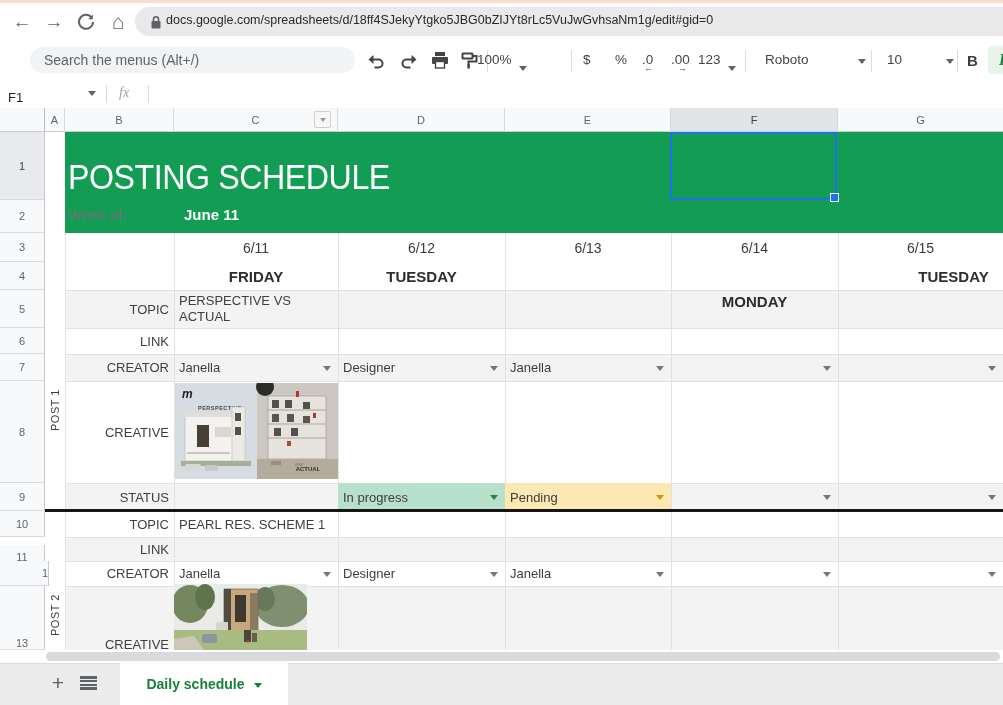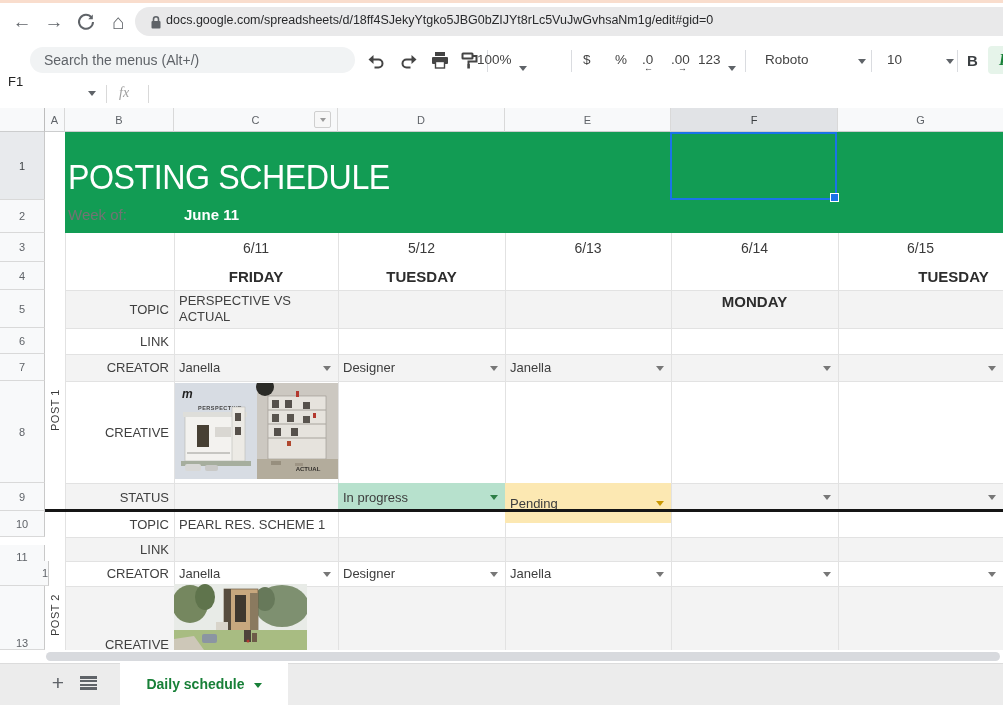"F1" #namebox { top: 74px -> 90px }
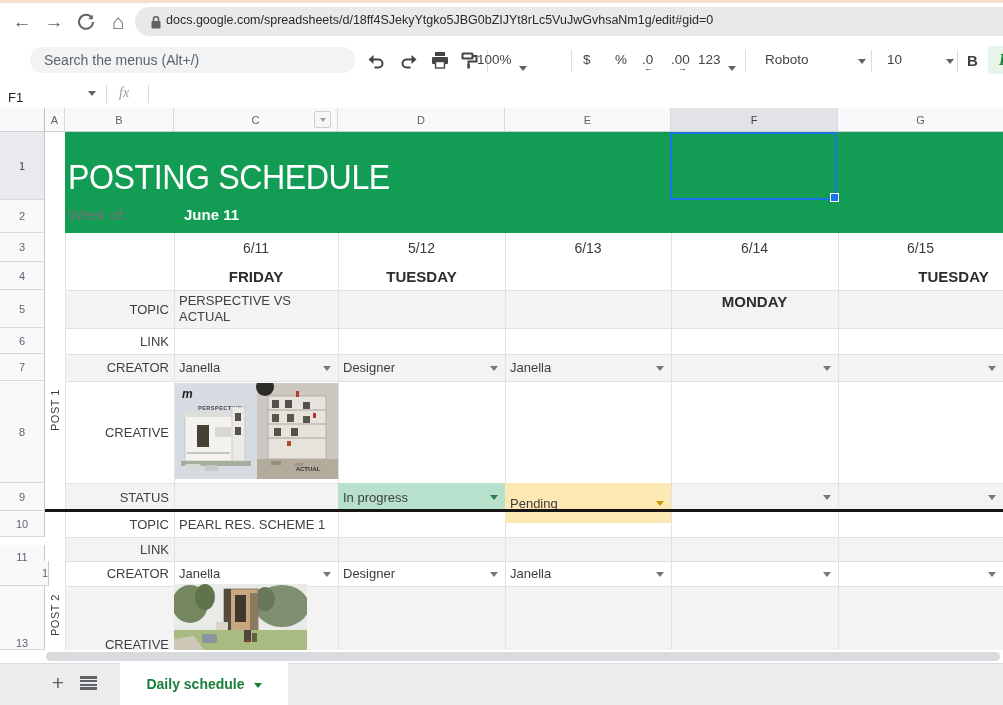"5/12" div.abs { text: 5/12 -> 6/12 }
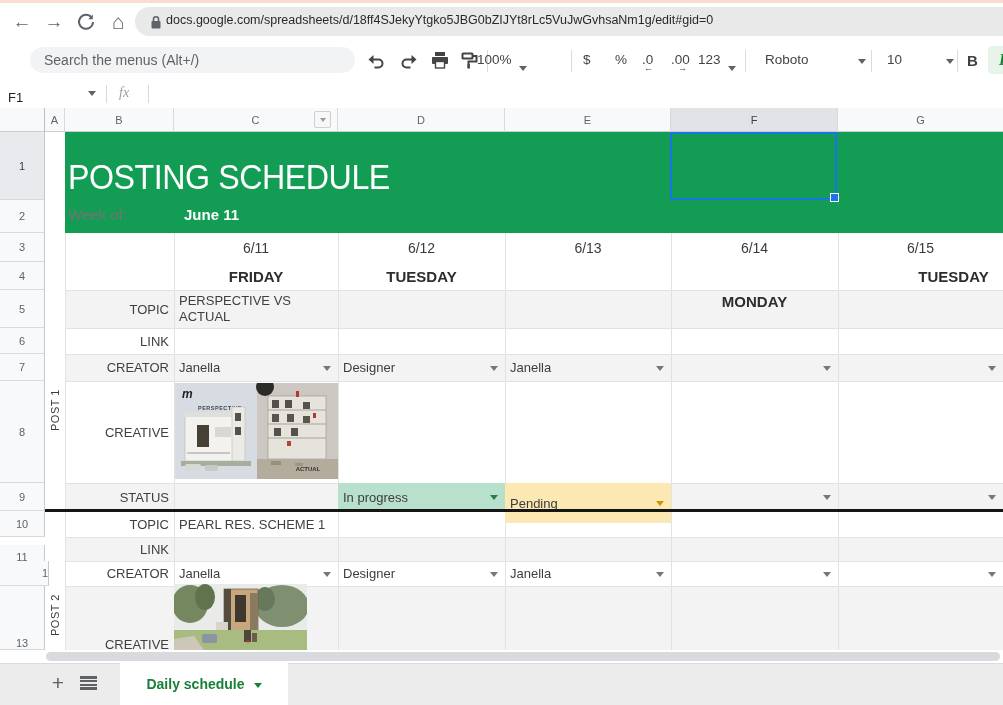"Pending" div.dcell { height: 40px -> 28px }
